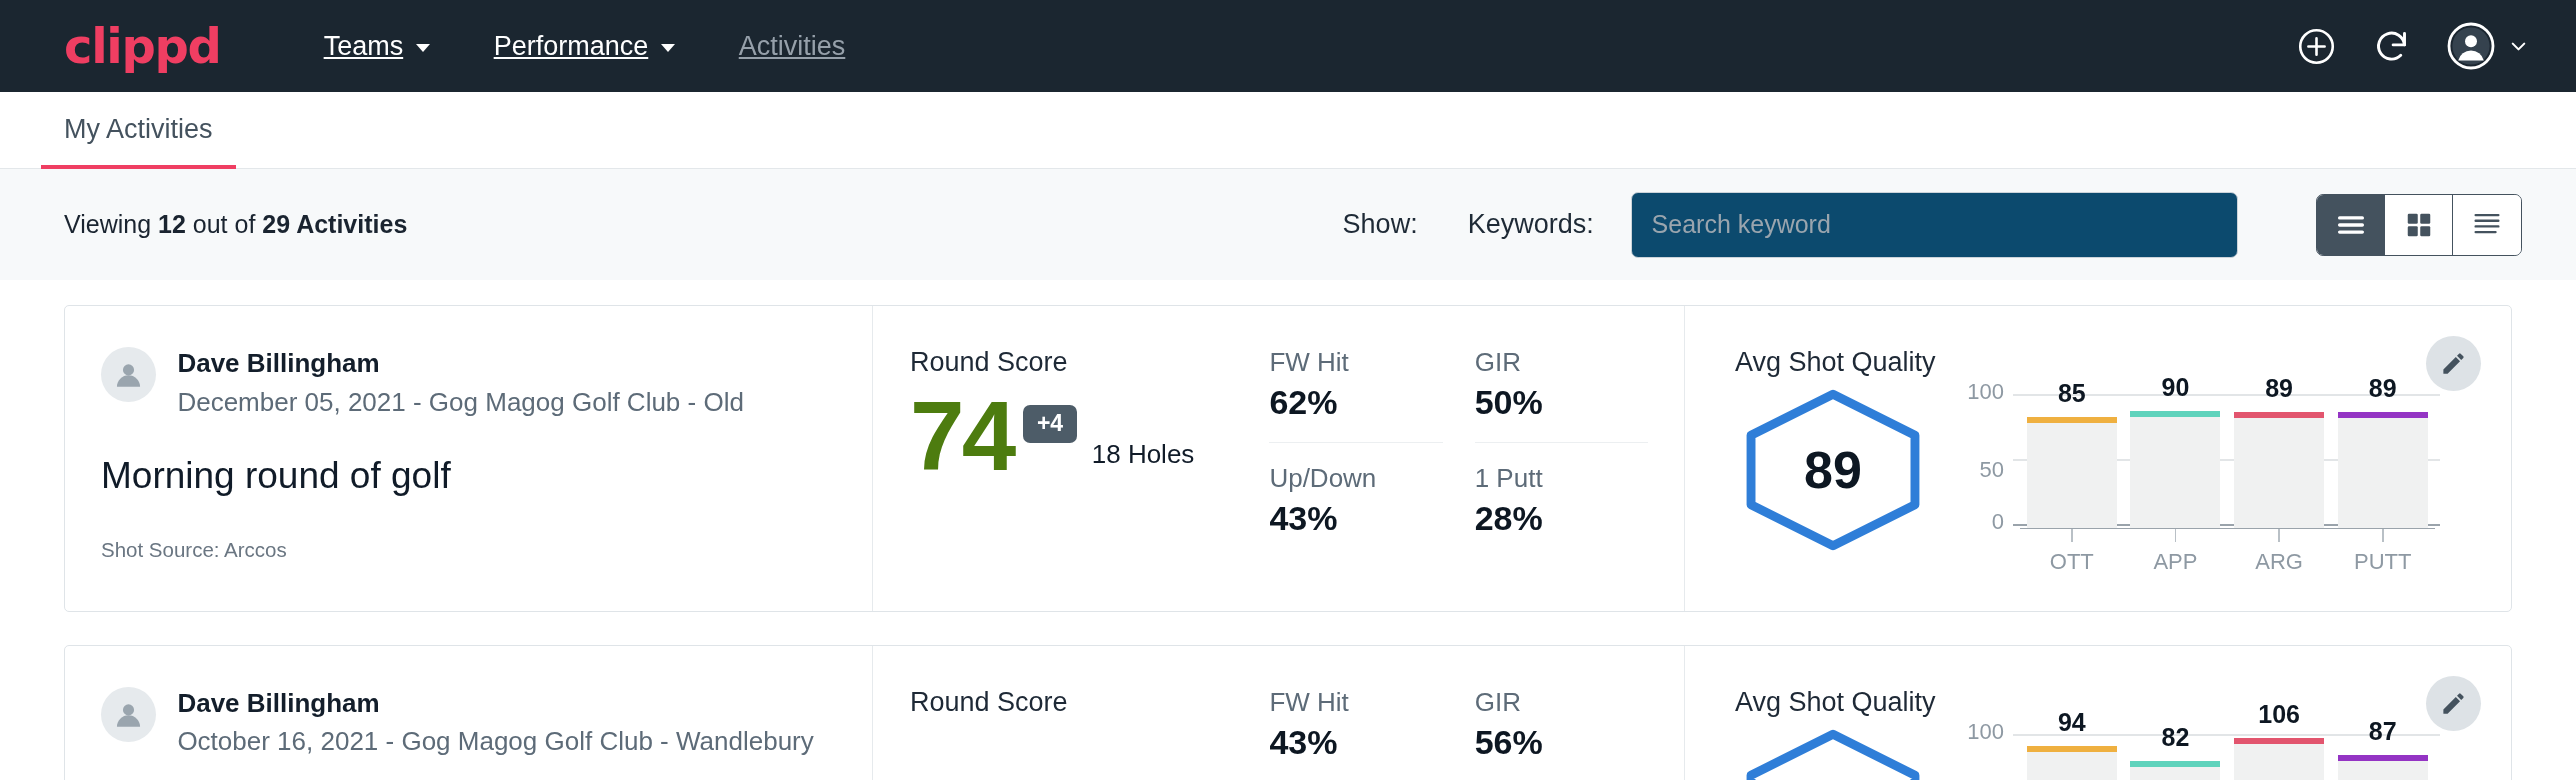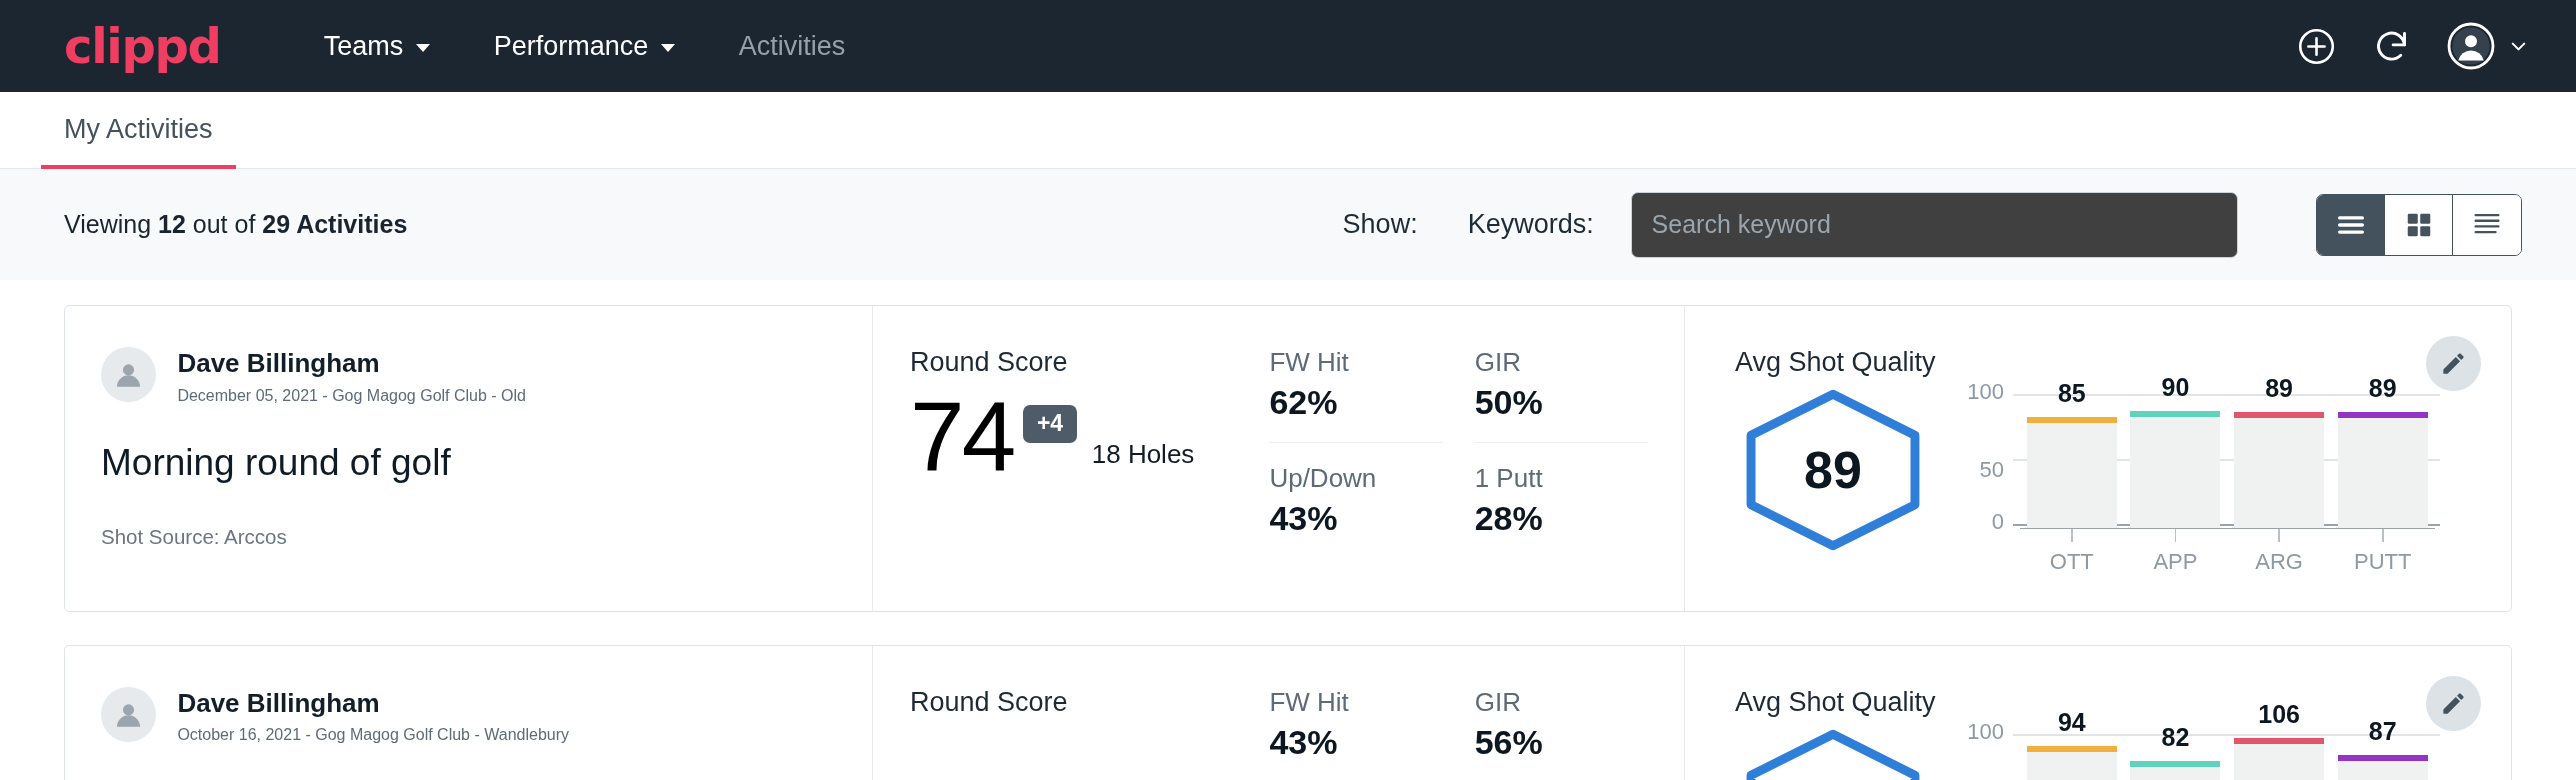"Teams" .navlink { text-decoration: none -> underline }
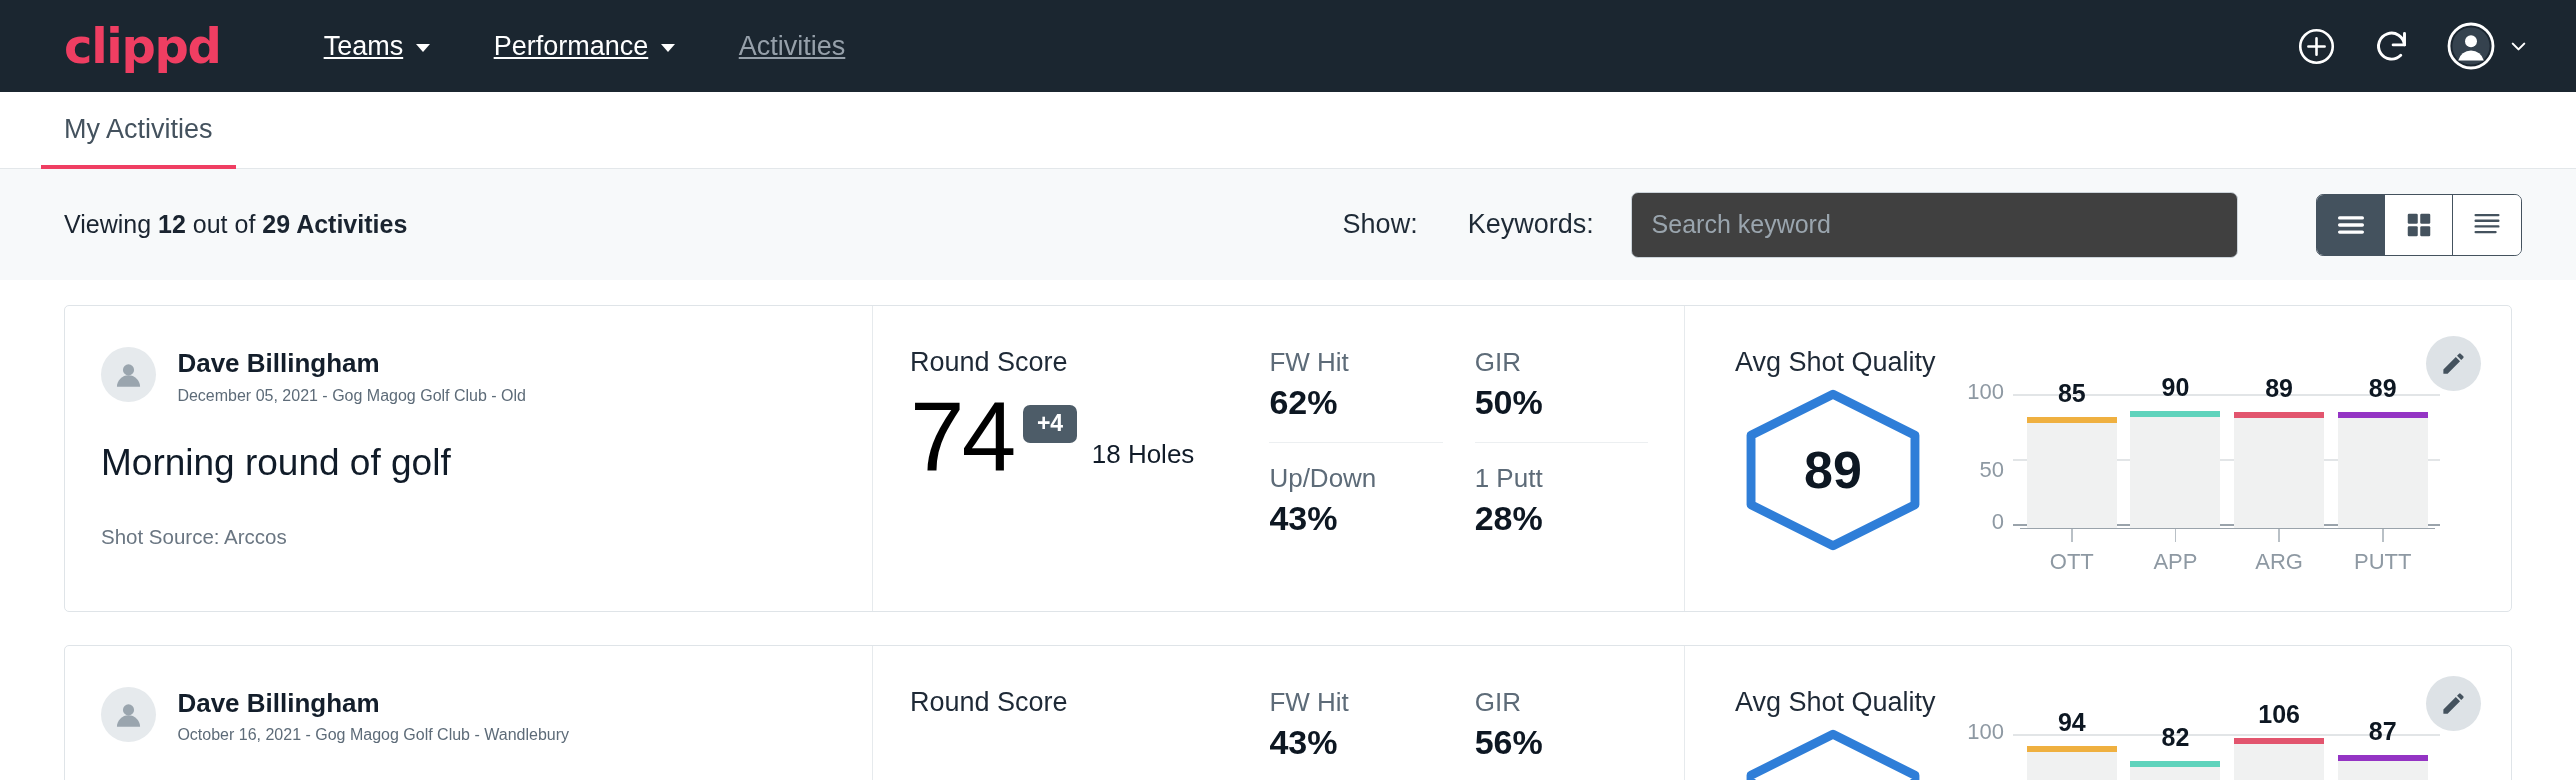"Search keyword" .searchbox { background: #404040 -> #0c4a6e }
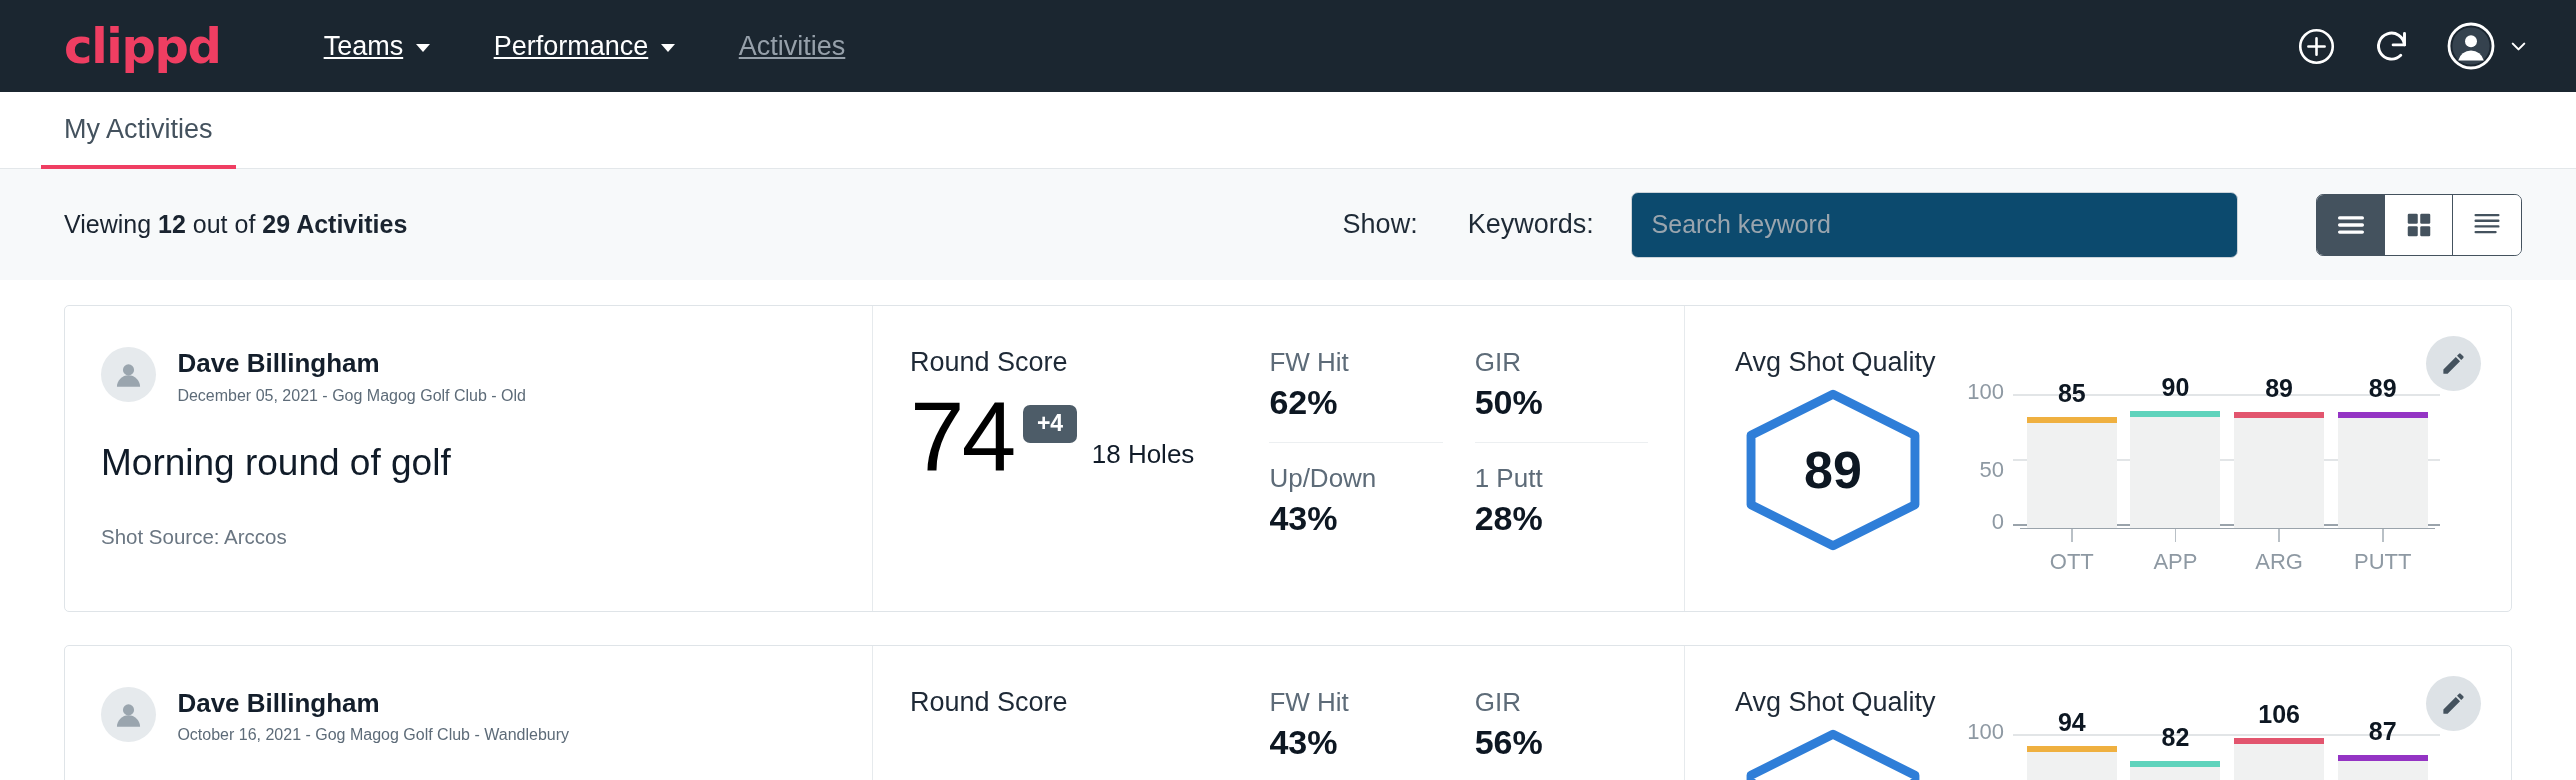"December 05, 2021 - Gog" .who-sub { font-size: 16px -> 26px }
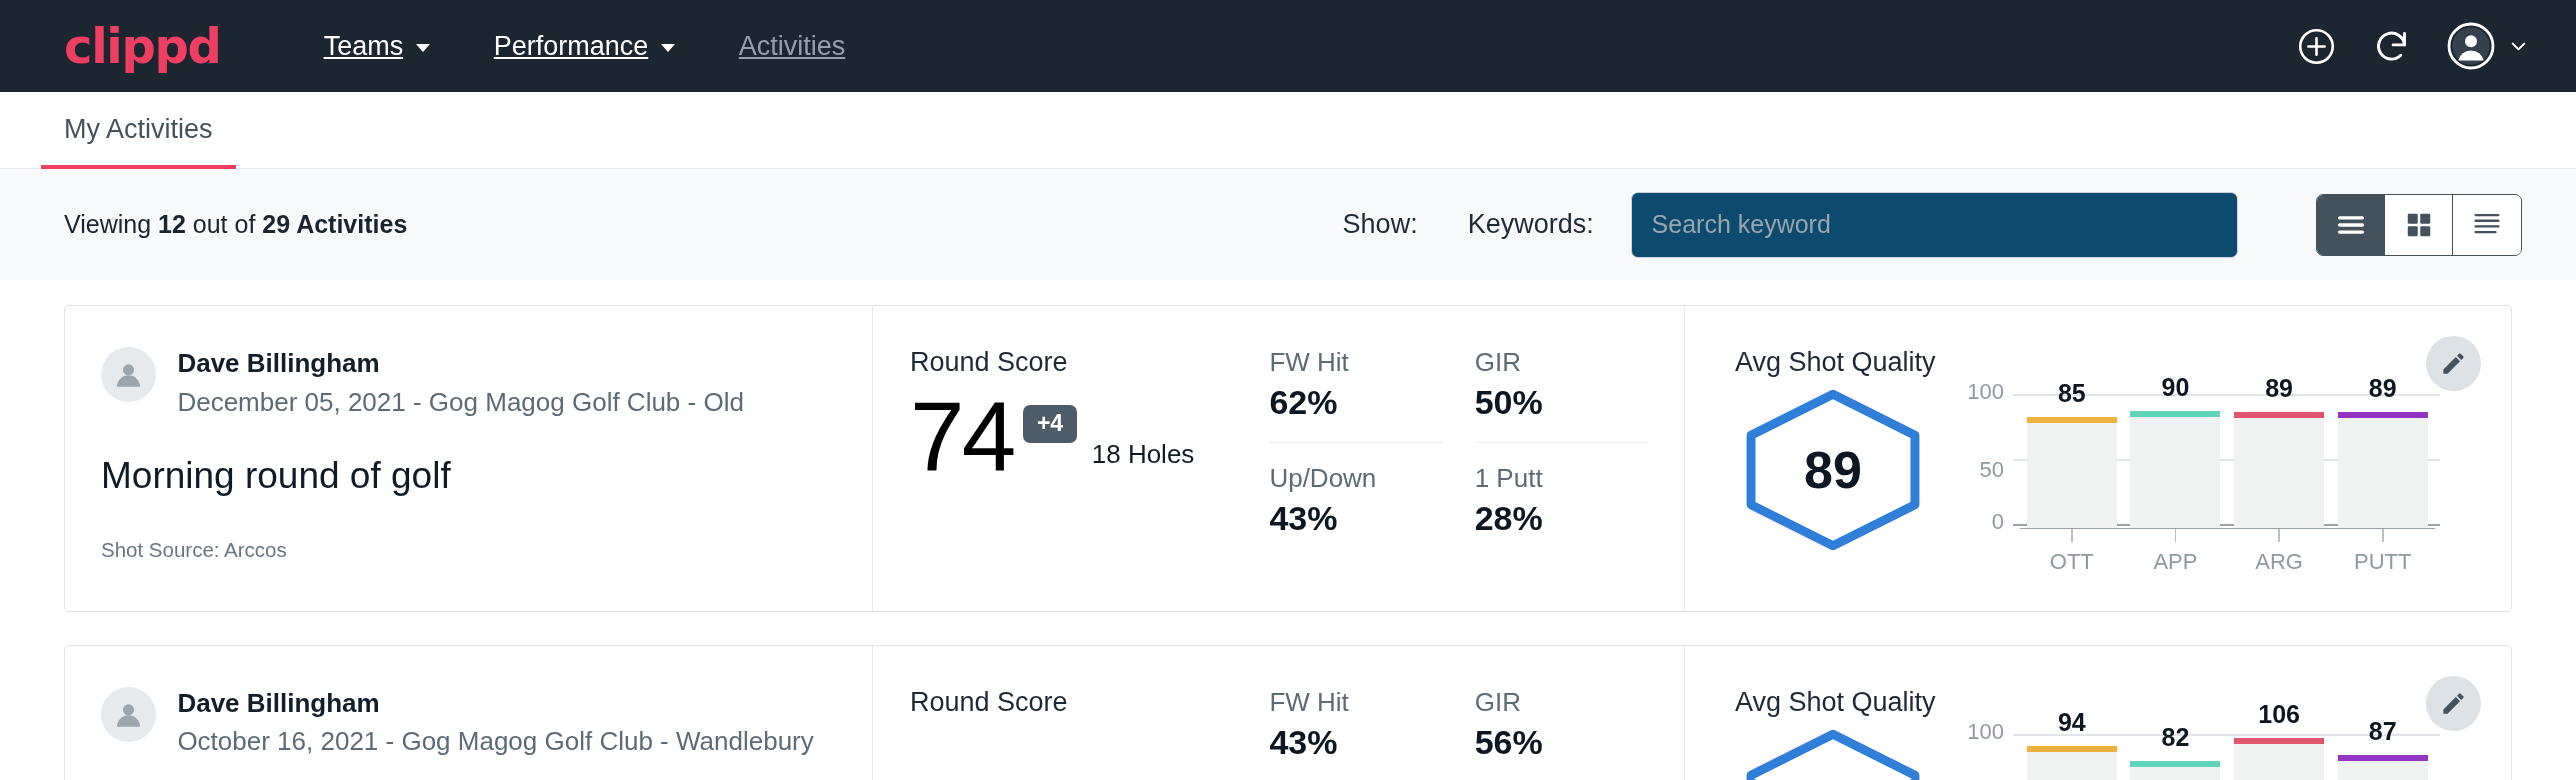"74" .score-big { color: #000000 -> #4d7c0f; font-weight: 400 -> 700 }
